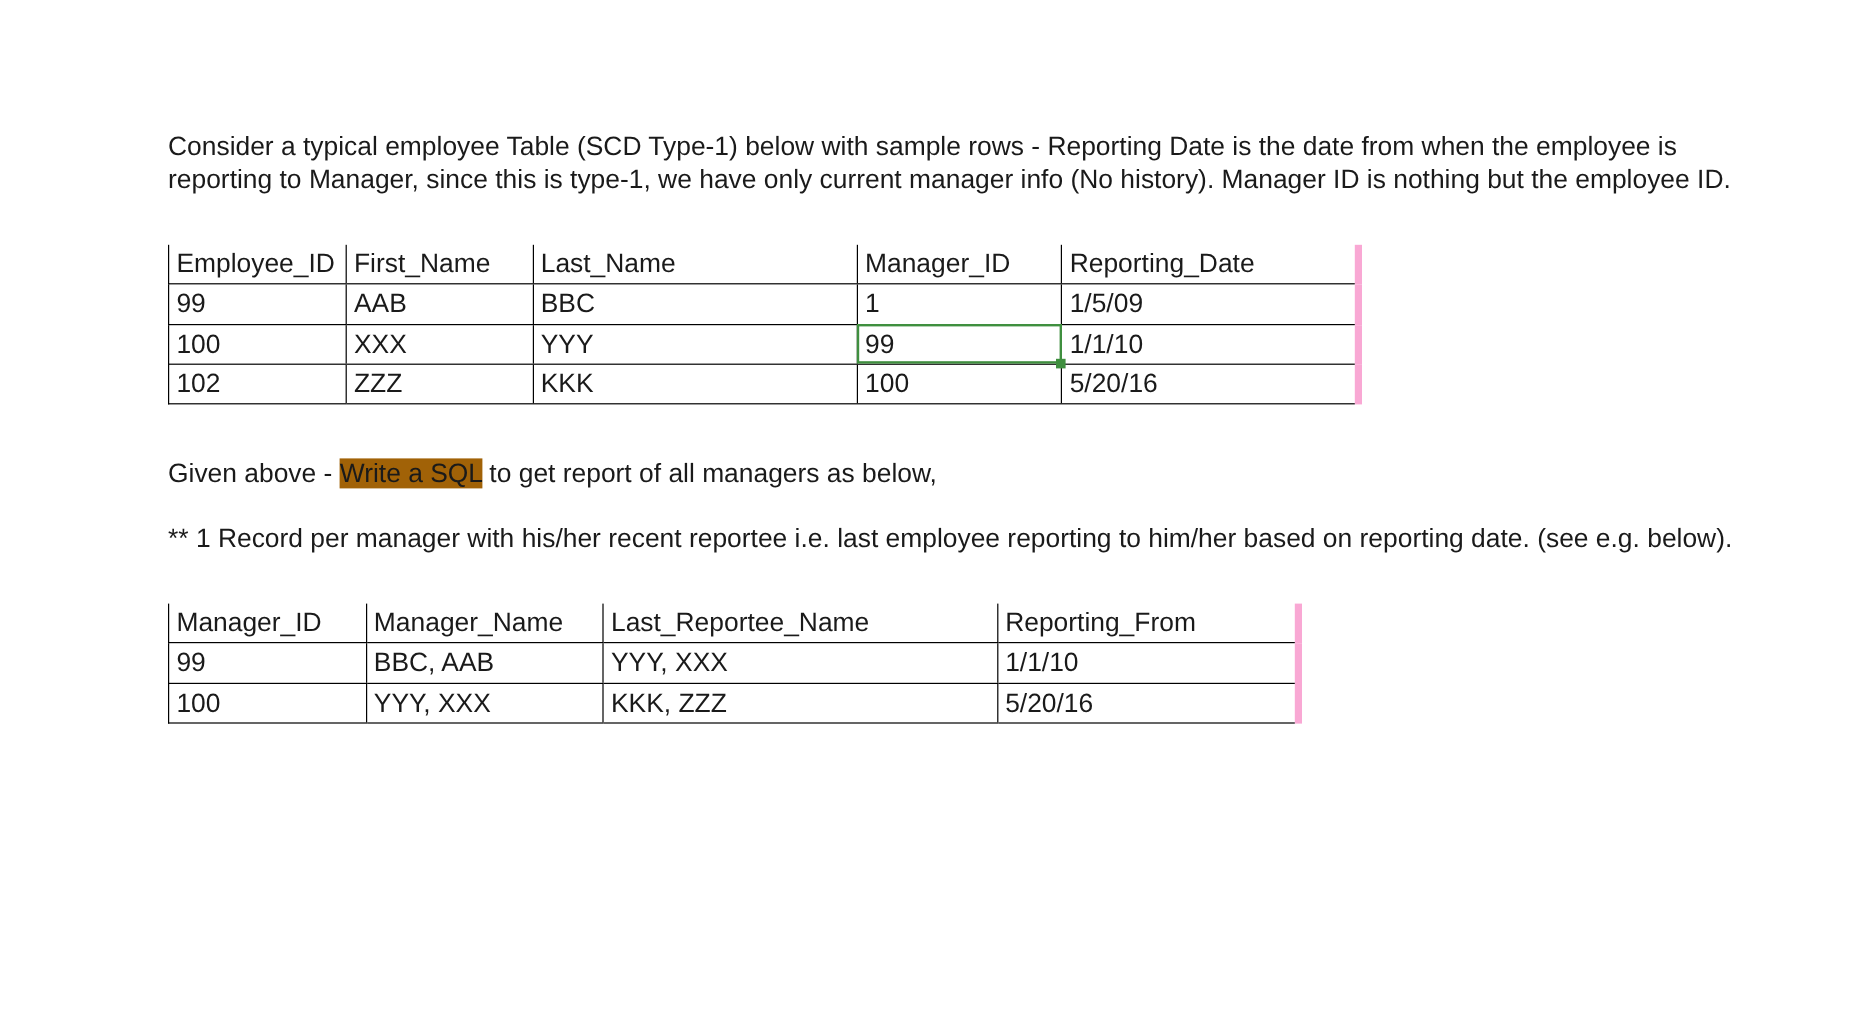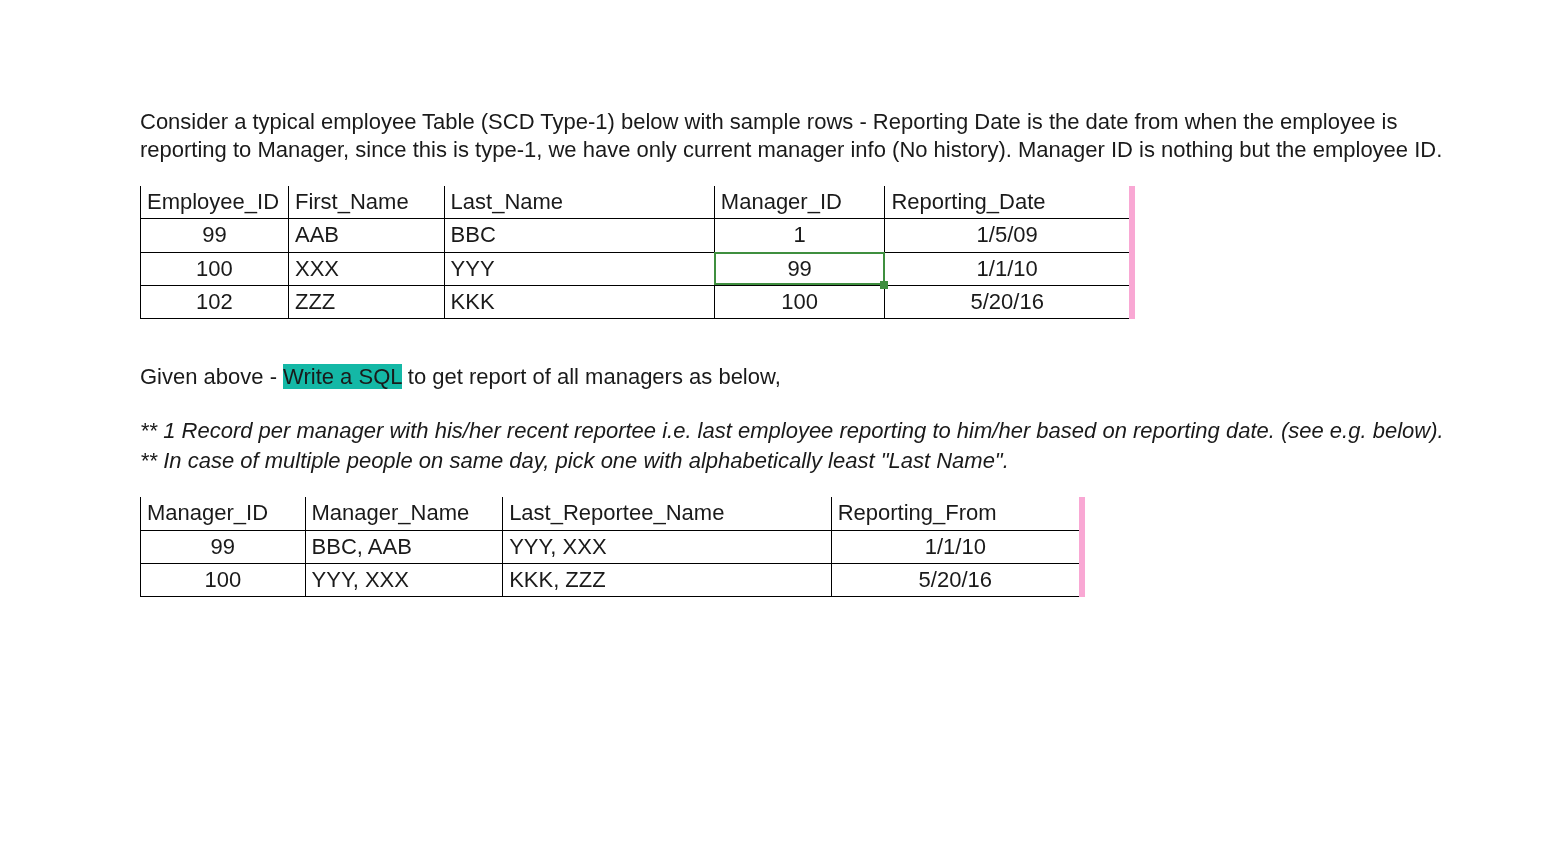"Employee_ID" table { margin-top: 22px -> 40px }
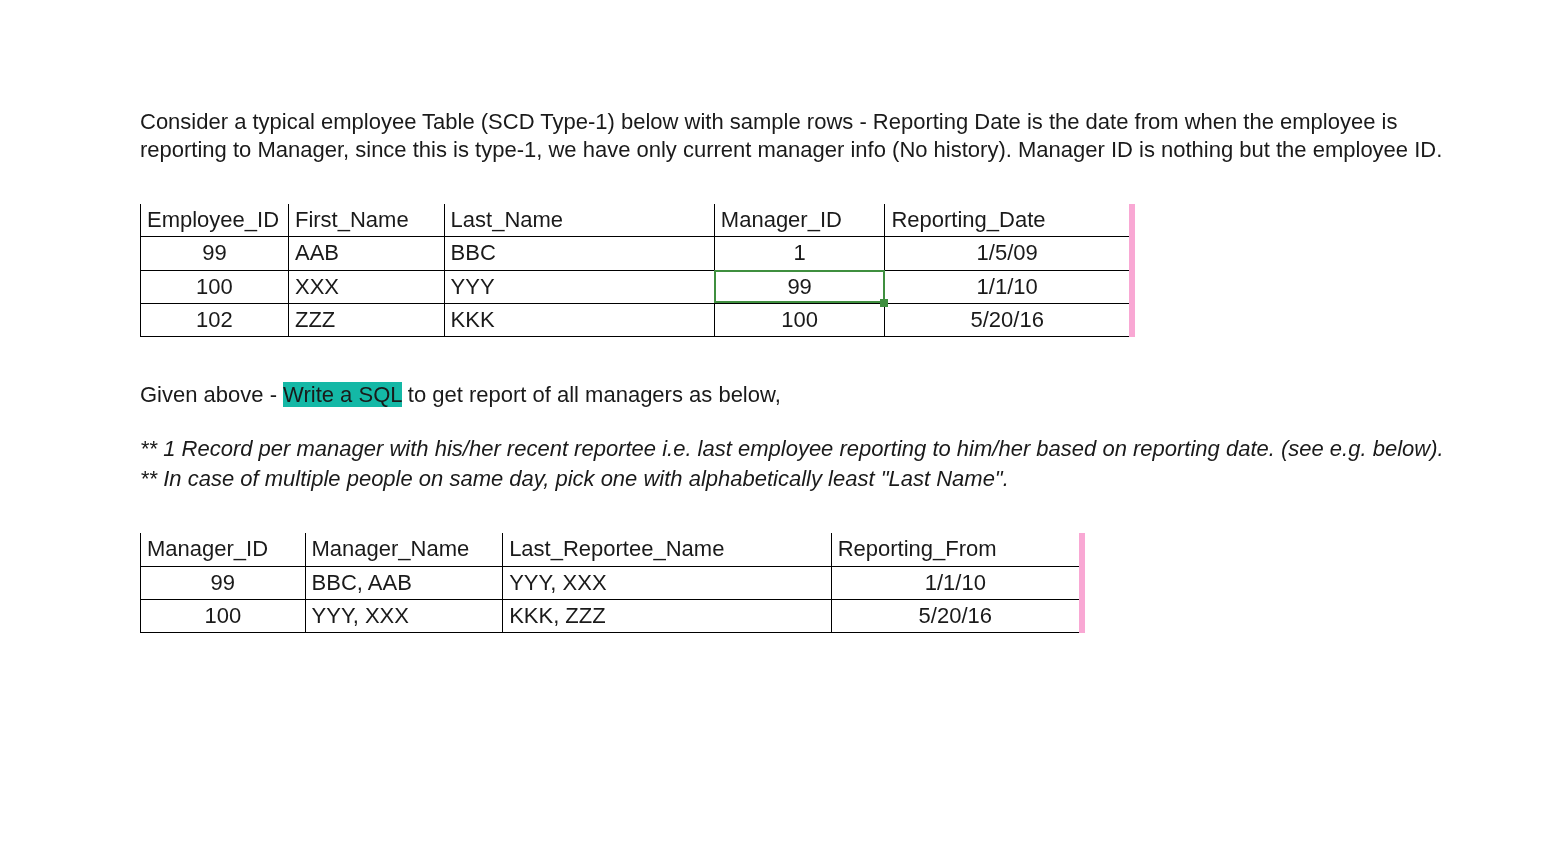"99" .num { text-align: center -> left }
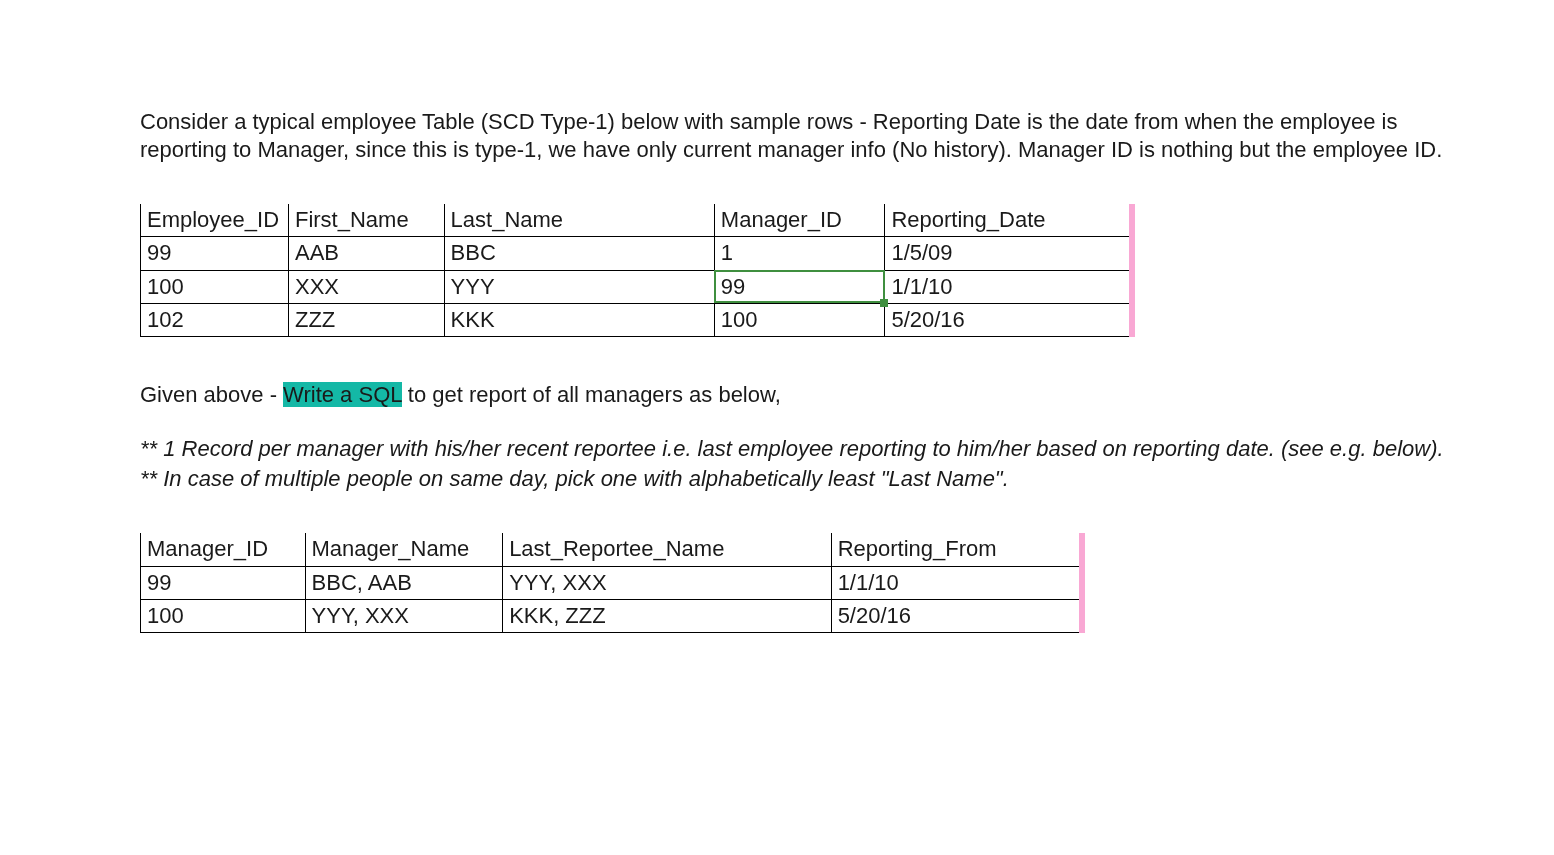"Write a SQL" .highlight { background: #14b8a6 -> #a16207 }
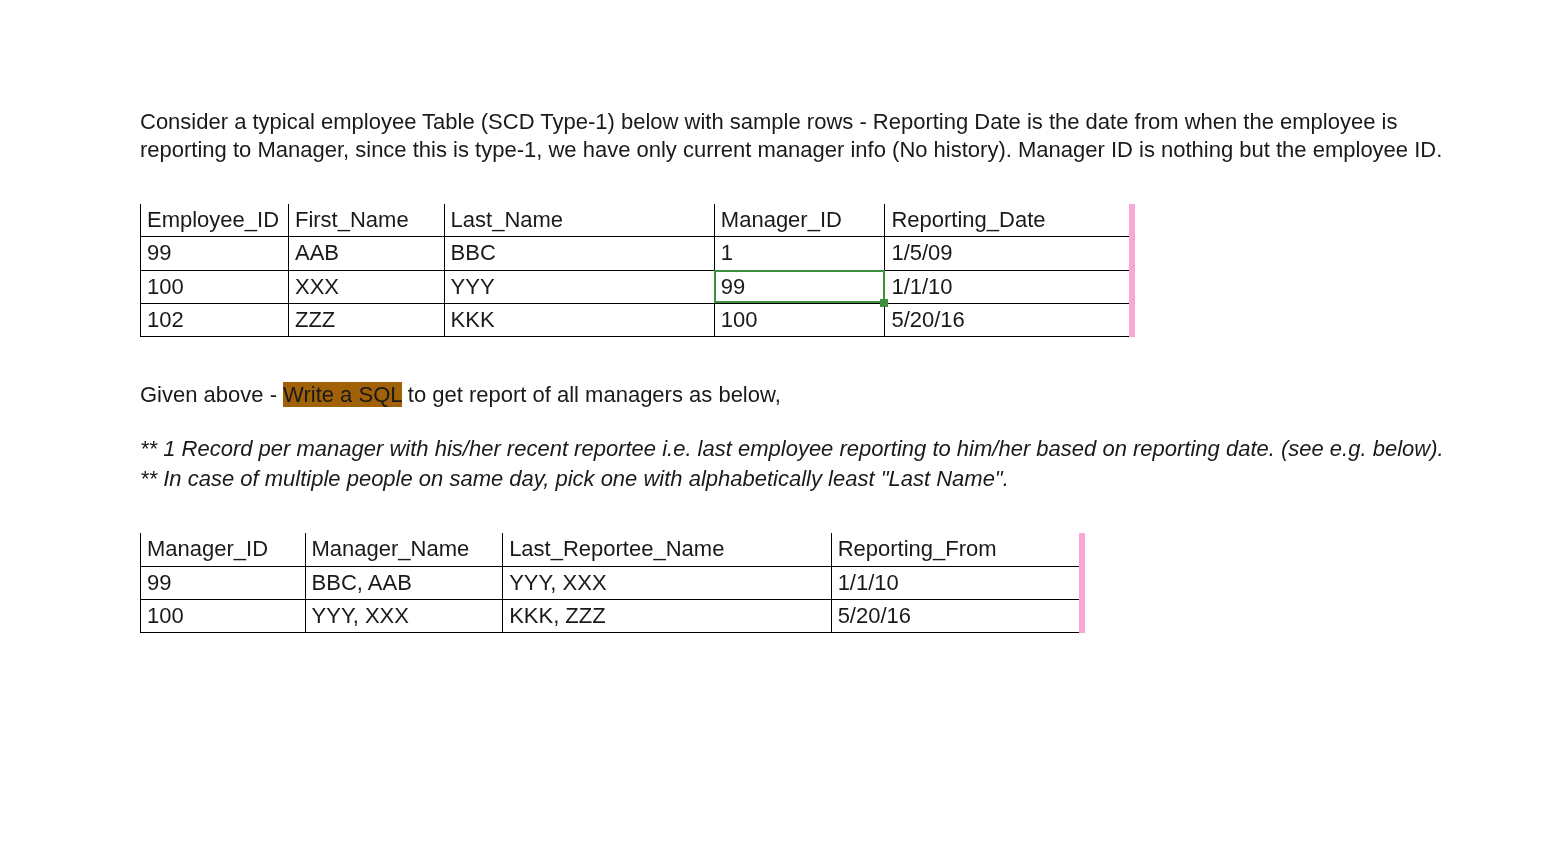"** 1 Record per manager" .rule-line { font-style: italic -> none }
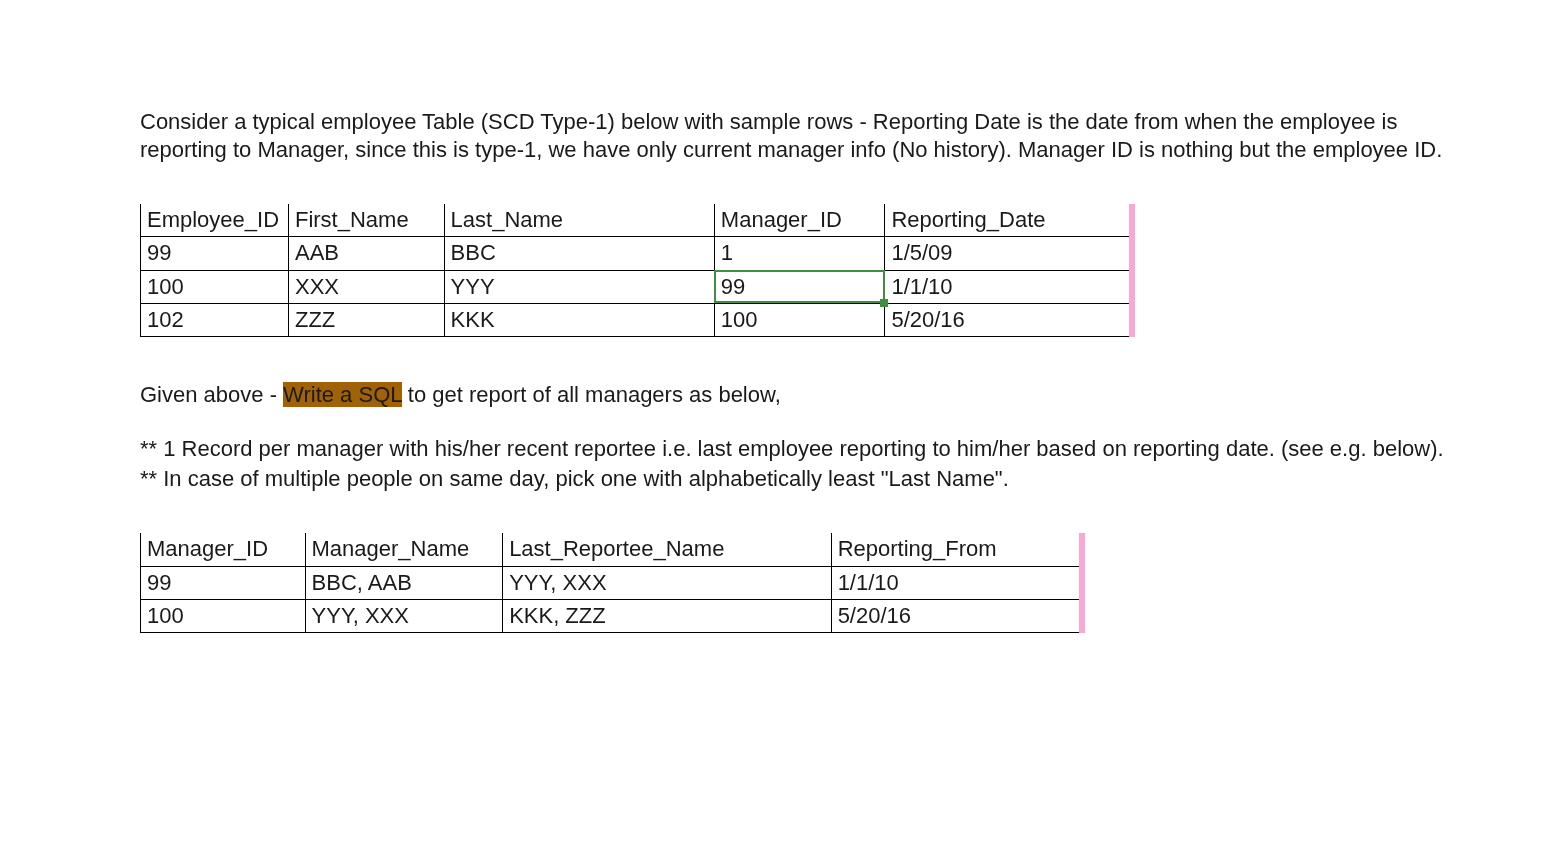"** In case of multiple" div.rule-line { html: <div>** In case of multiple people on same day, pick one with alphabetically least "Last Name".</div> -> none }
